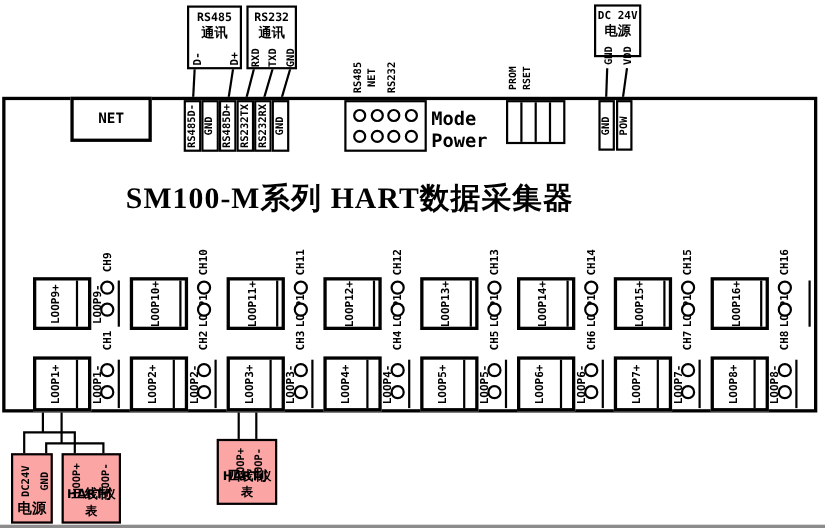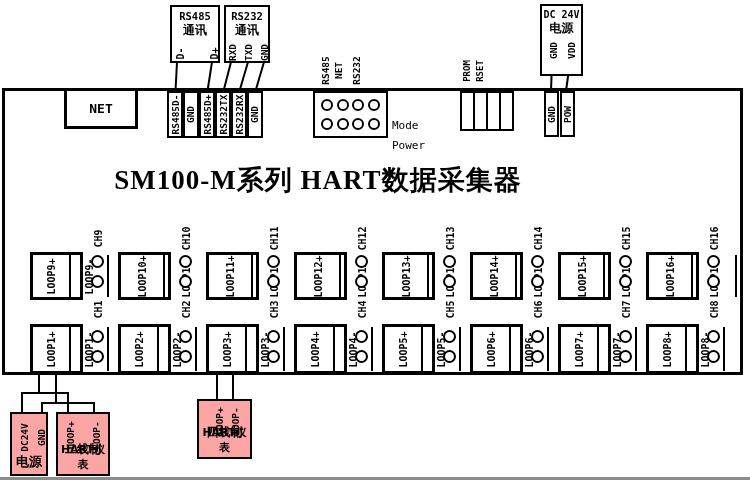"DC 24V" div.tbox { height: 72px -> 48px }
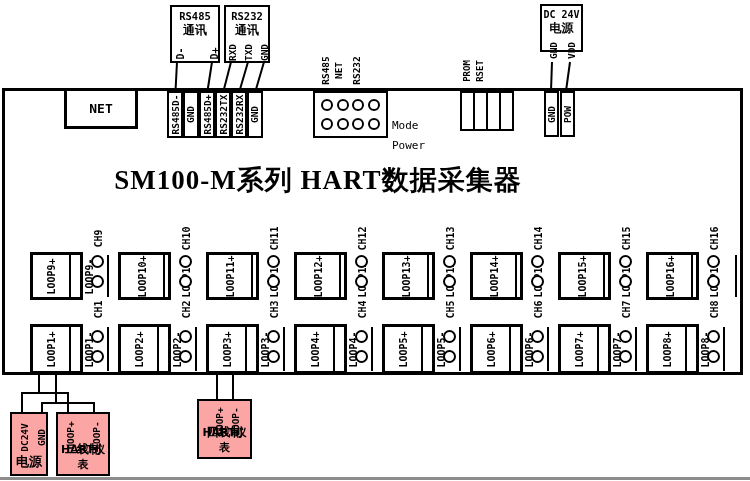"Mode" .led-cap { font-size: 11px -> 17px; font-weight: normal -> bold; margin-top: 20px -> none }
